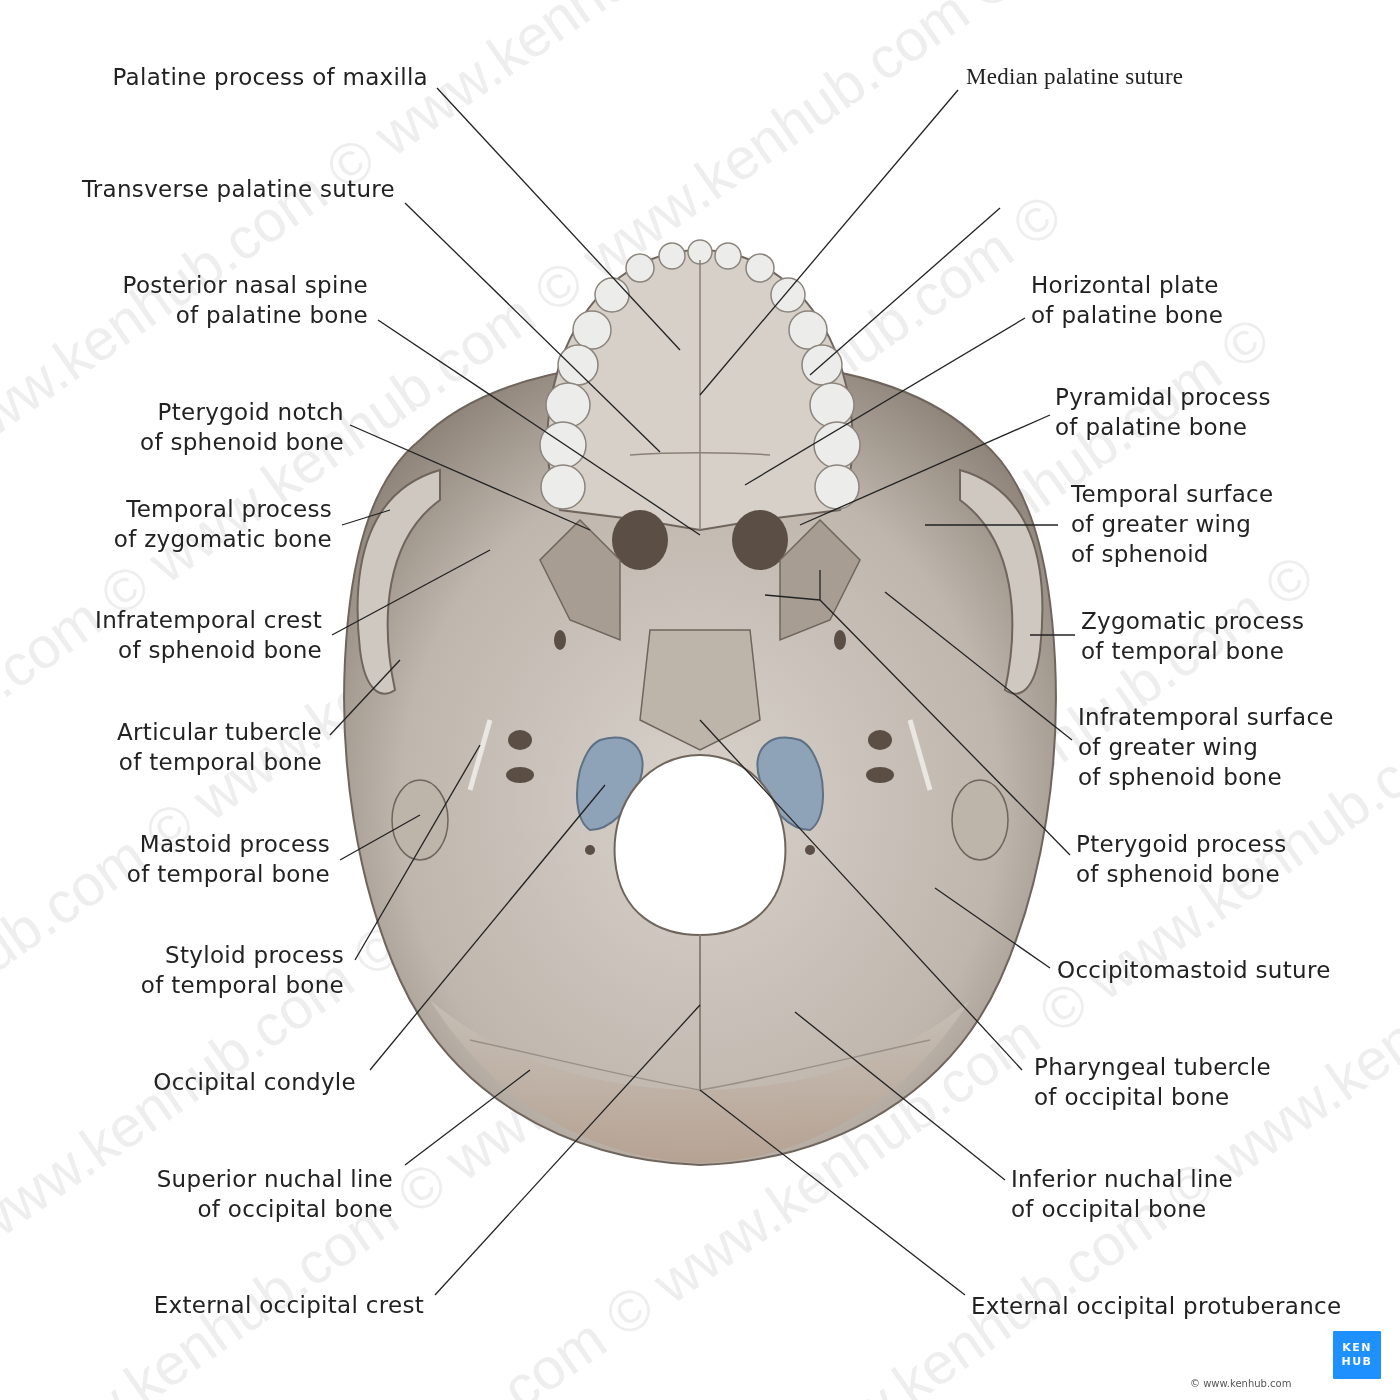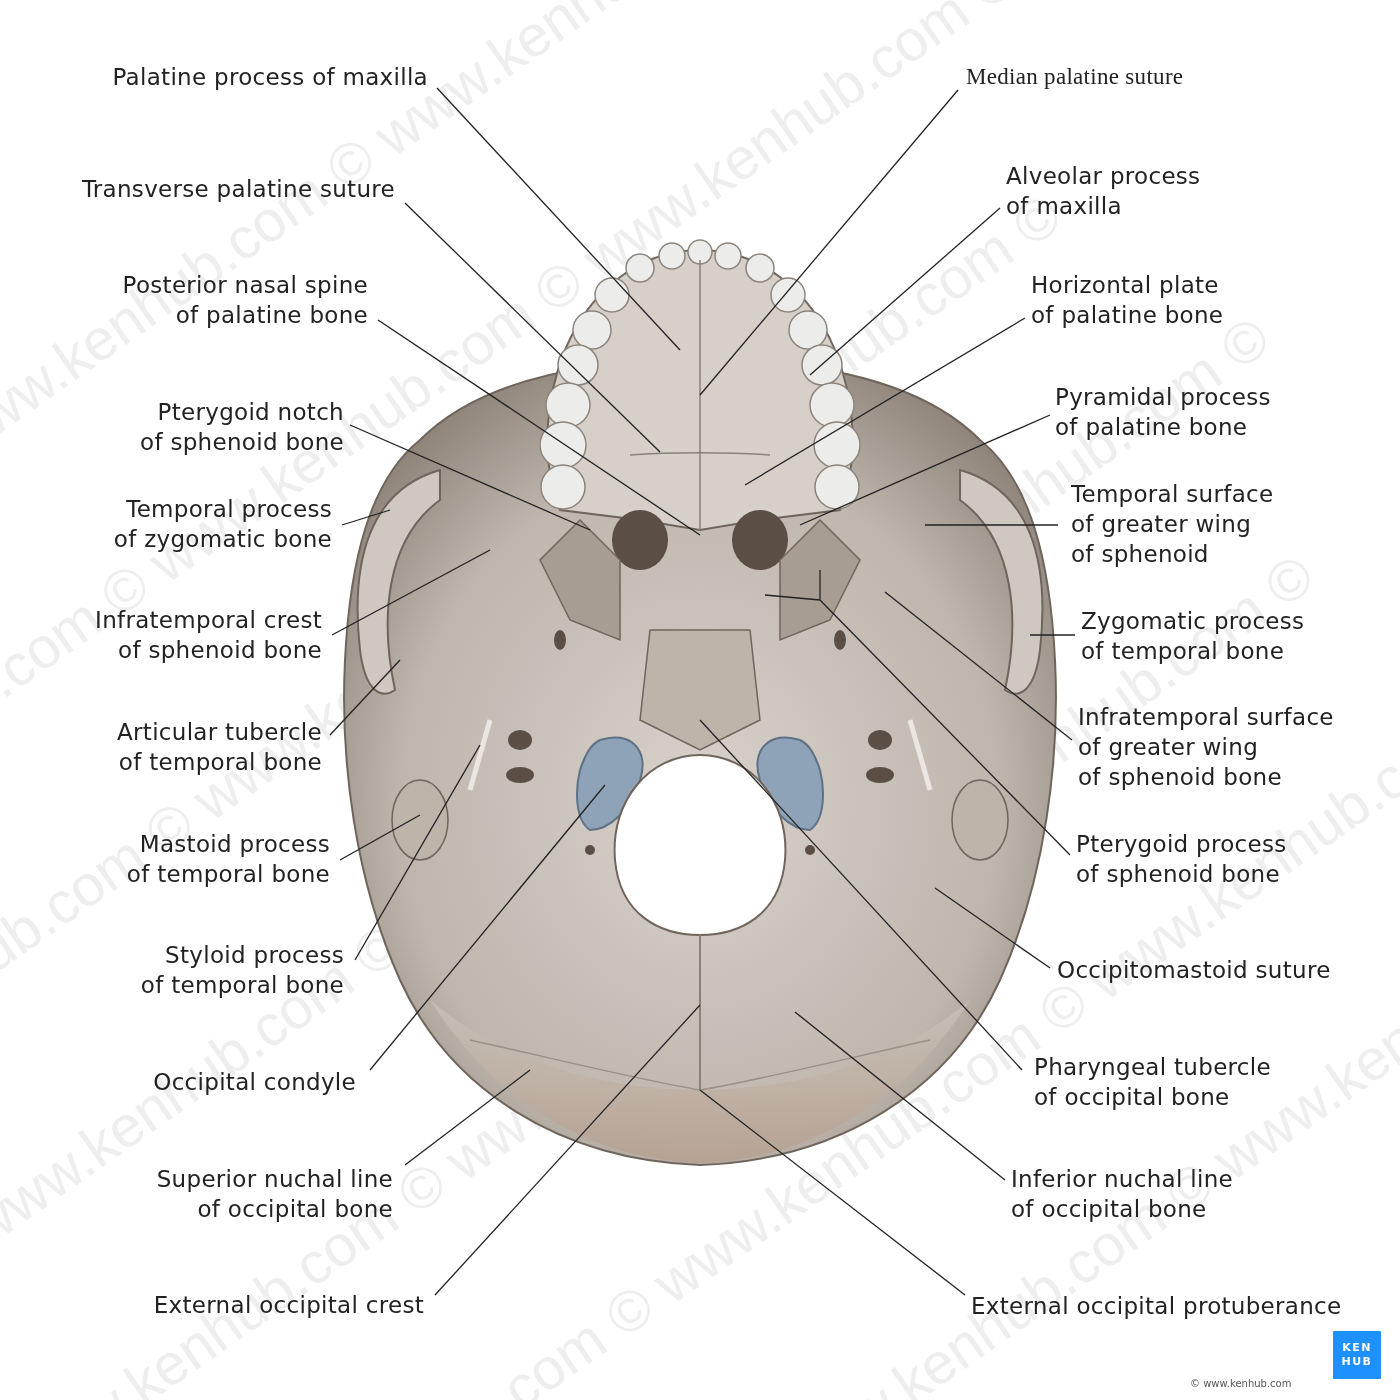"Alveolar process" div.label { html: <div> <span>Alveolar process</span> <span>of maxilla</span> </div> -> none }
